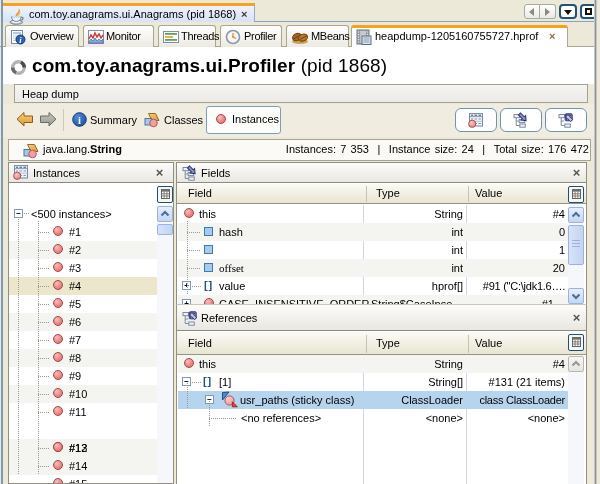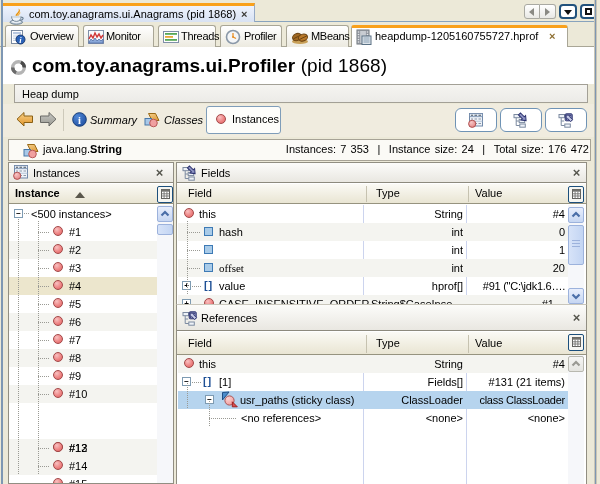"Summary" .tbtxt { font-style: italic -> none }
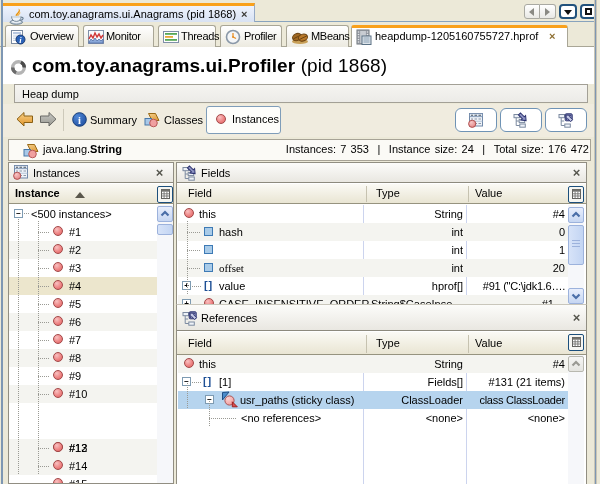"Instance" div.colhead { html: <div> <span>Instance</span> <span></span> </div> -> none }
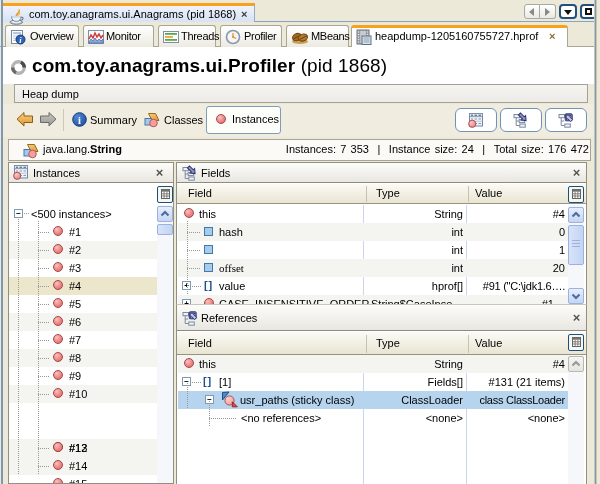"Fields[]" span.rtxt { text: Fields -> String }
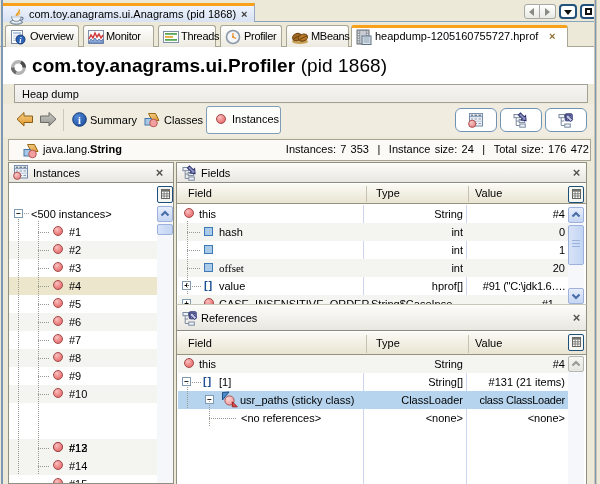"#11" div.row { html: none -> <div> <span></span> <span></span> <span>#11</span> </div> }
